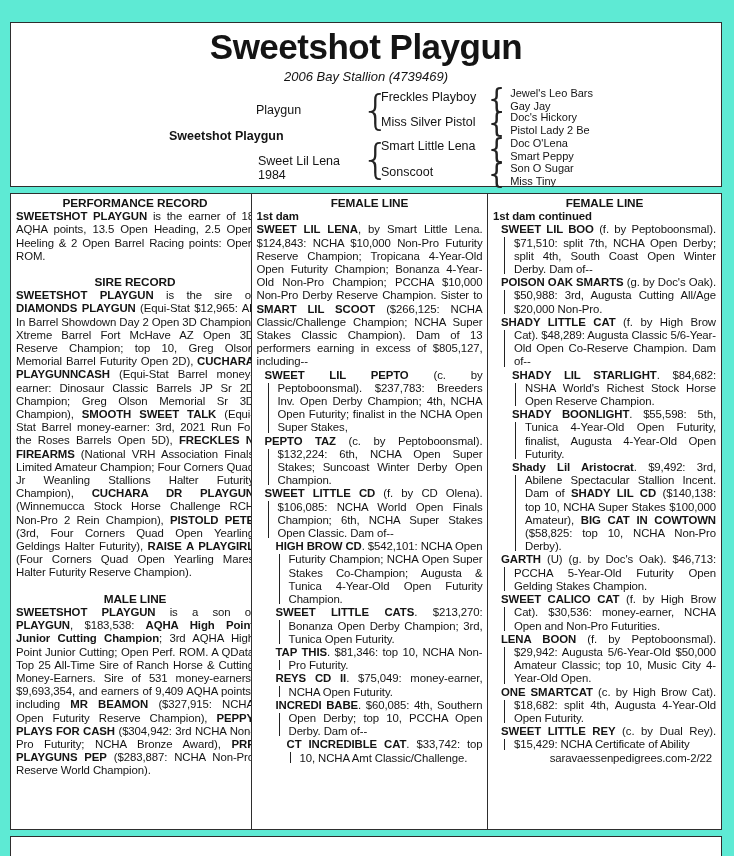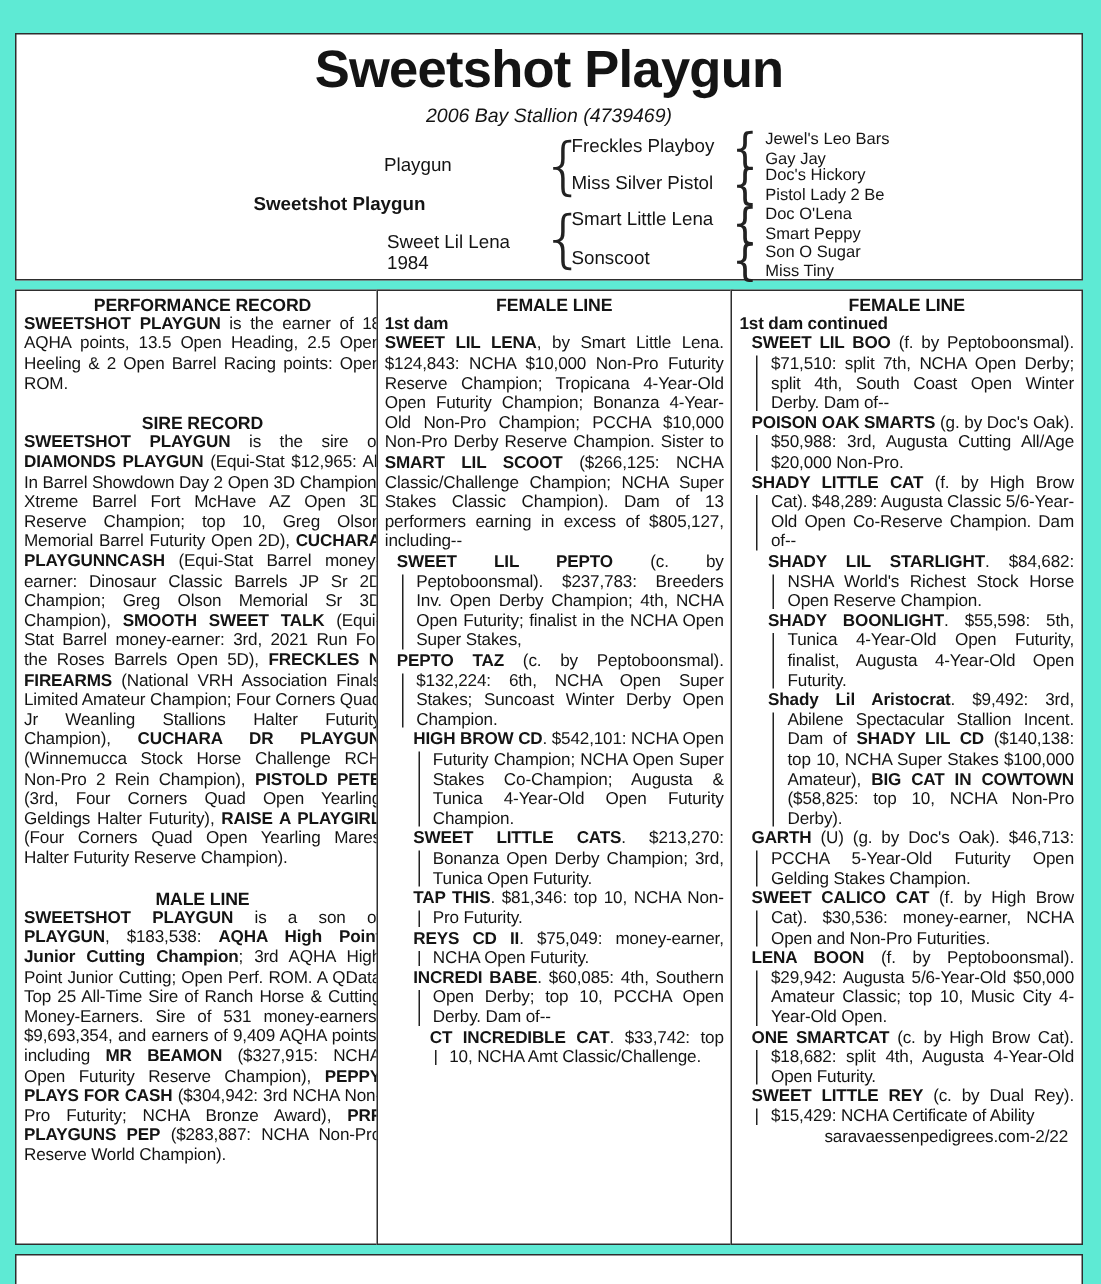"SWEET LITTLE CD (f. by" div.entry { html: none -> <div><span>SWEET LITTLE CD</span><span> (f. by CD Olena). $106,085: NCHA World Open Finals Champion; 6th, NCHA Super Stakes Open Classic. Dam of--</span></div> }
